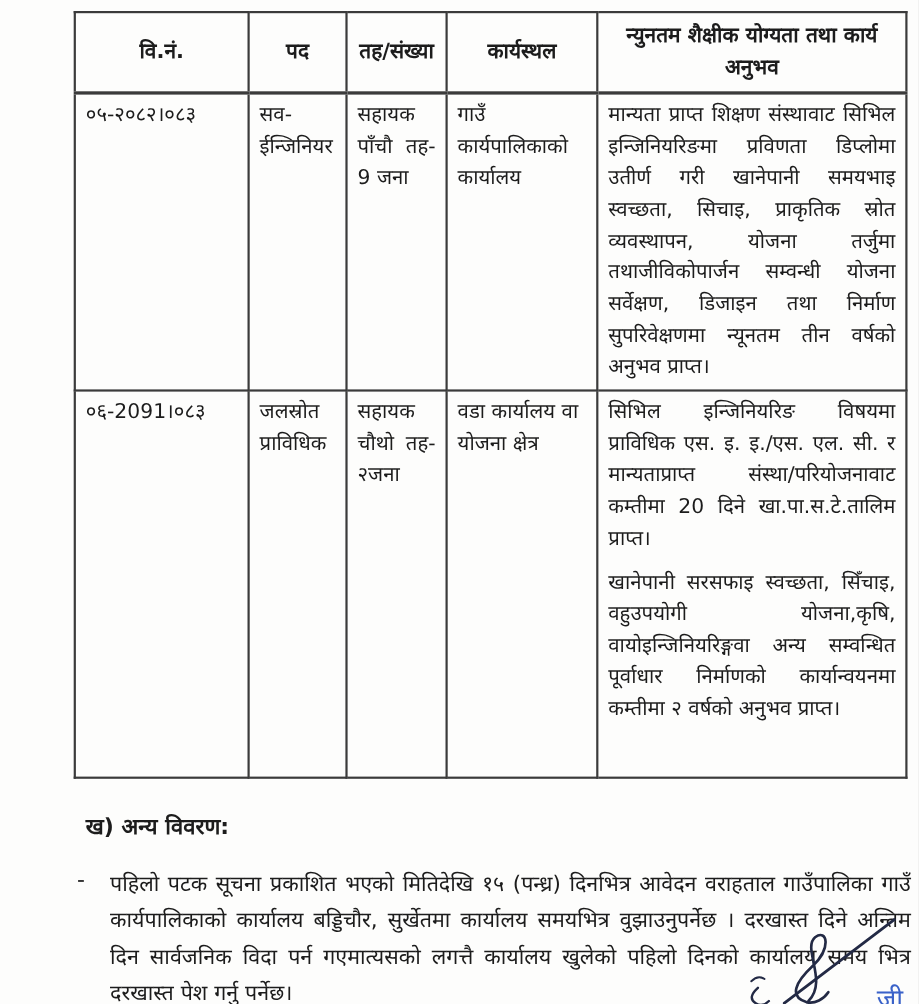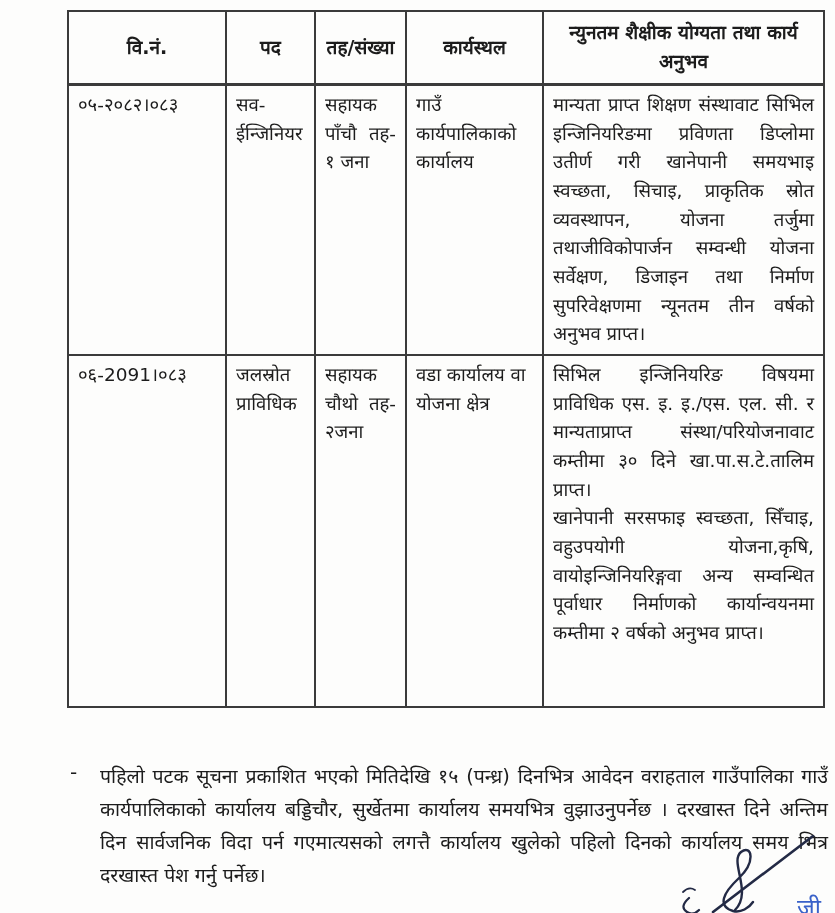"सहायक पाँचौ तह- १ जना" td.just { text: १ -> 9 }
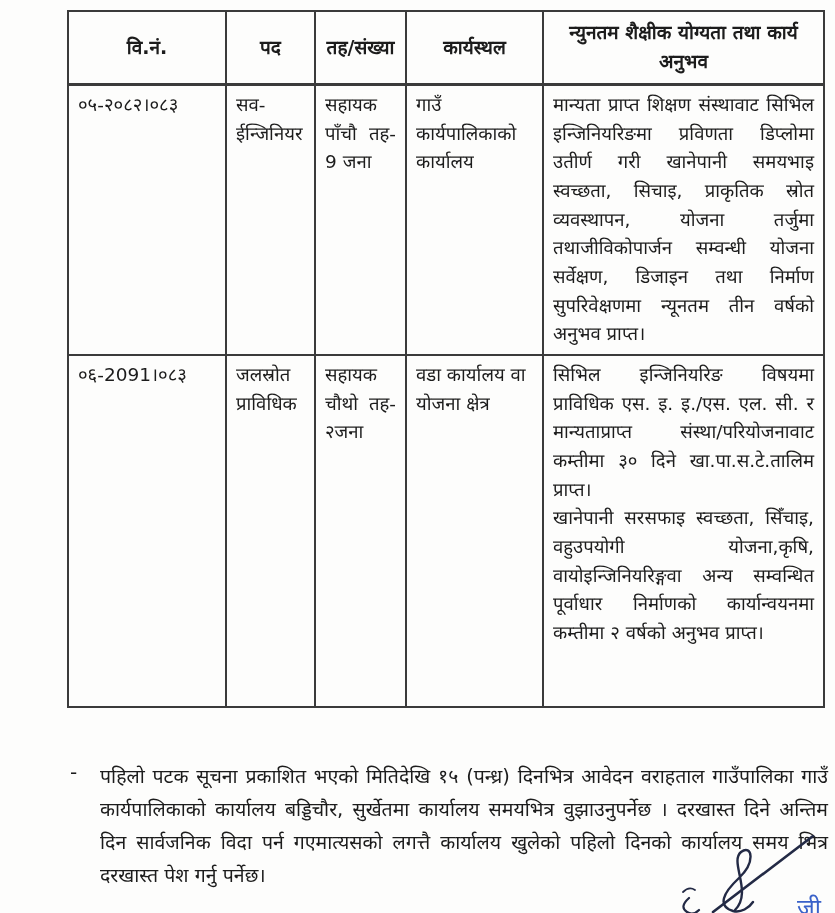"सिभिल इन्जिनियरिङ विषयमा प्राविधिक एस." div.para { text: ३० -> 20 }
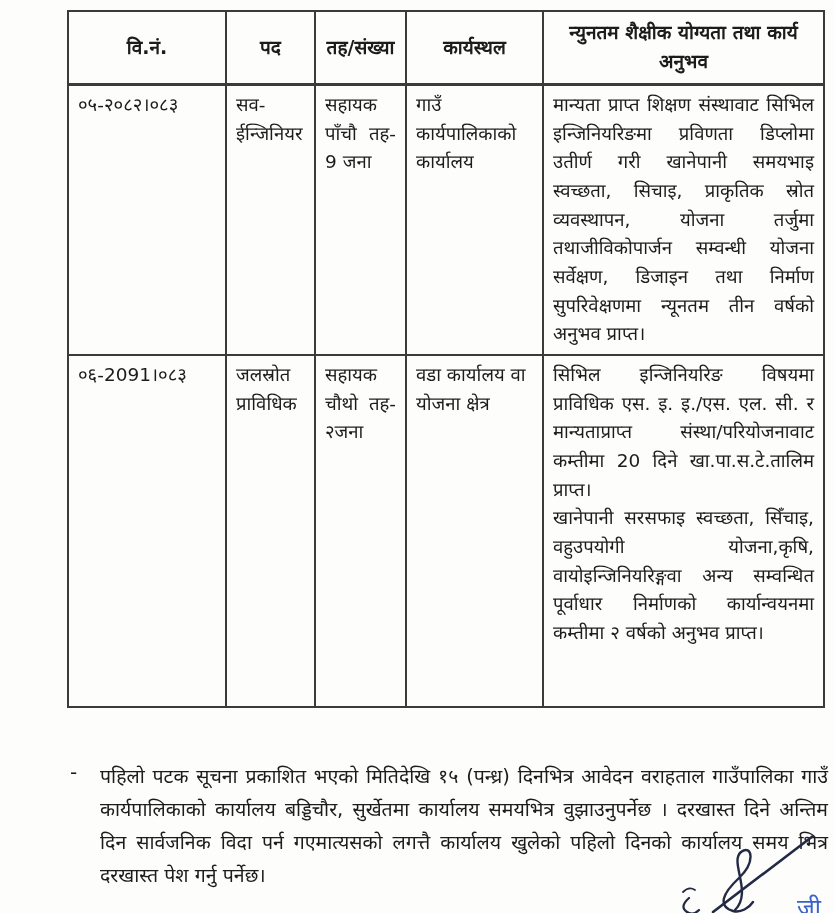"खानेपानी सरसफाइ स्वच्छता, सिँचाइ," td .para + .para { margin-top: none -> 12px }
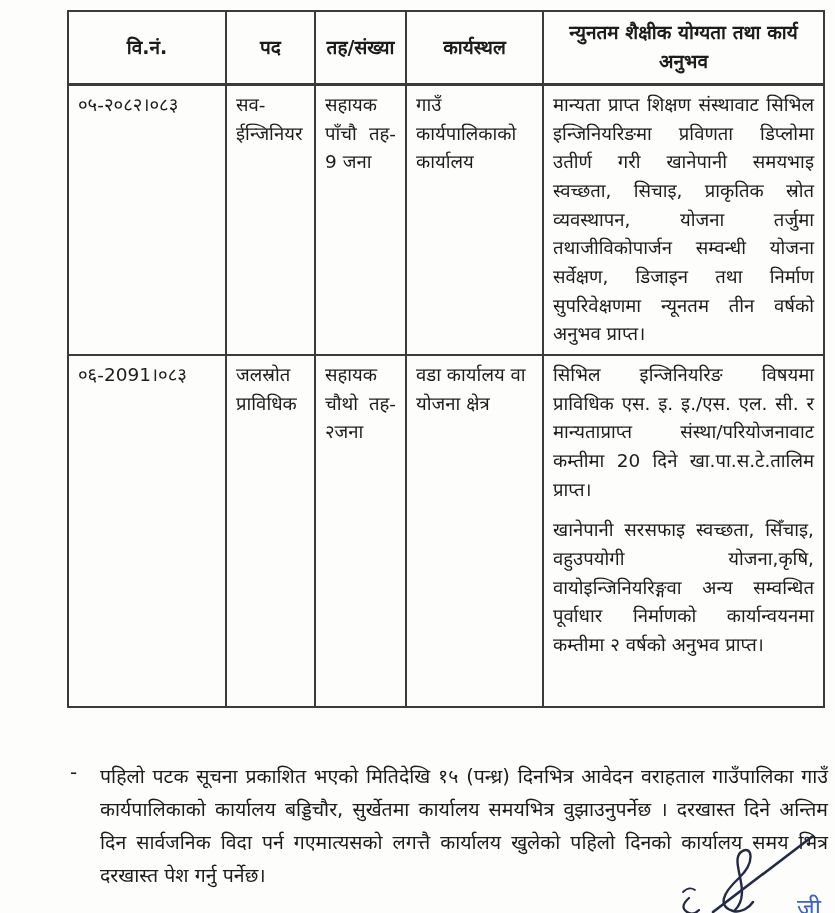"ख) अन्य विवरण:" div.other-heading { html: none -> <div>ख) अन्य विवरण:</div> }
